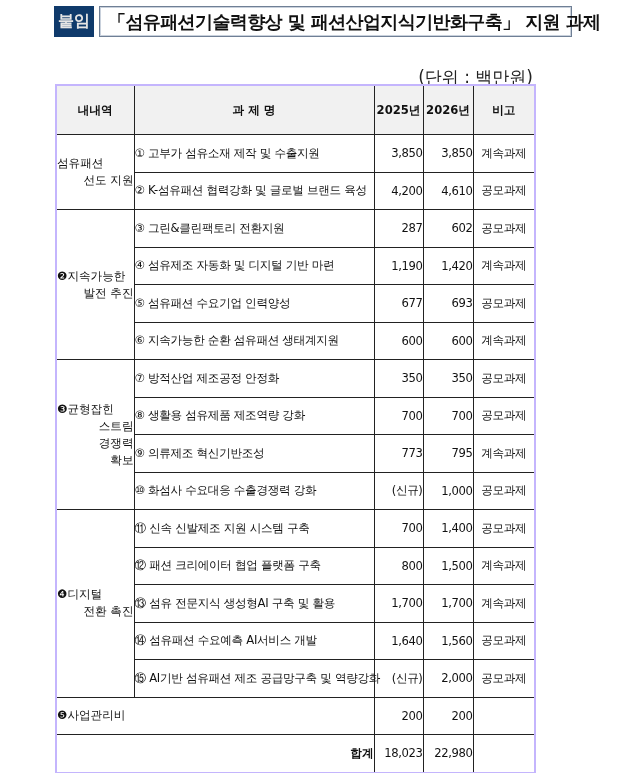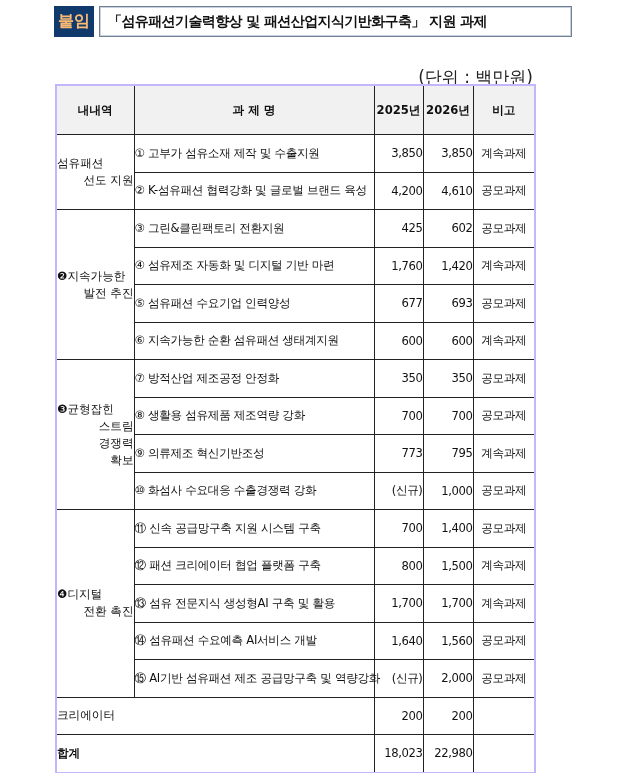"붙임" .badge { color: #fdba74 -> #e5e5e5 }
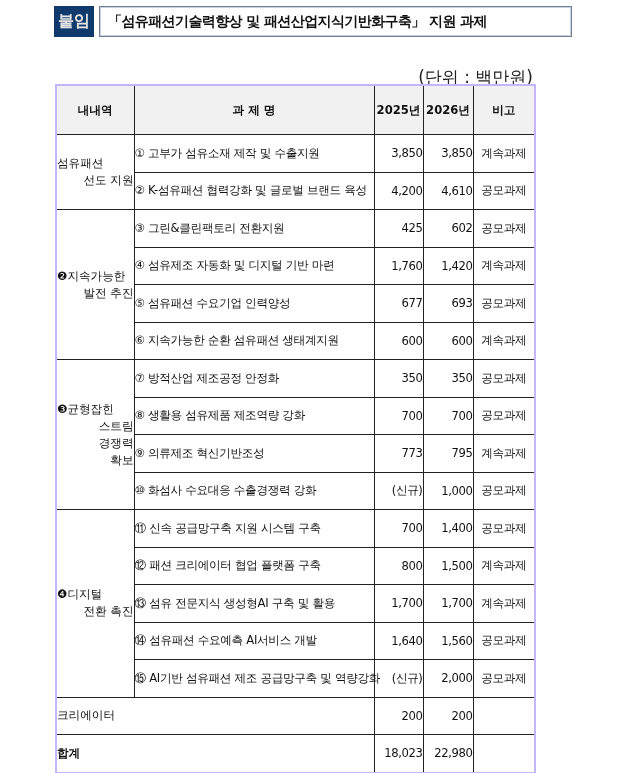"「섬유패션기술력향상 및 패션산업지식기반화구축」 지원 과제" .title-text { font-size: 14px -> 18px }
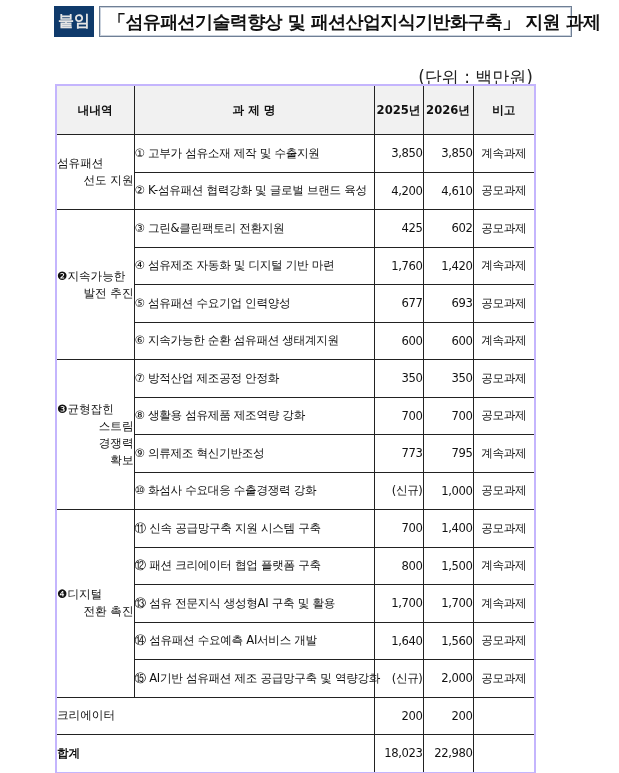"425" td.num { text: 425 -> 287 }
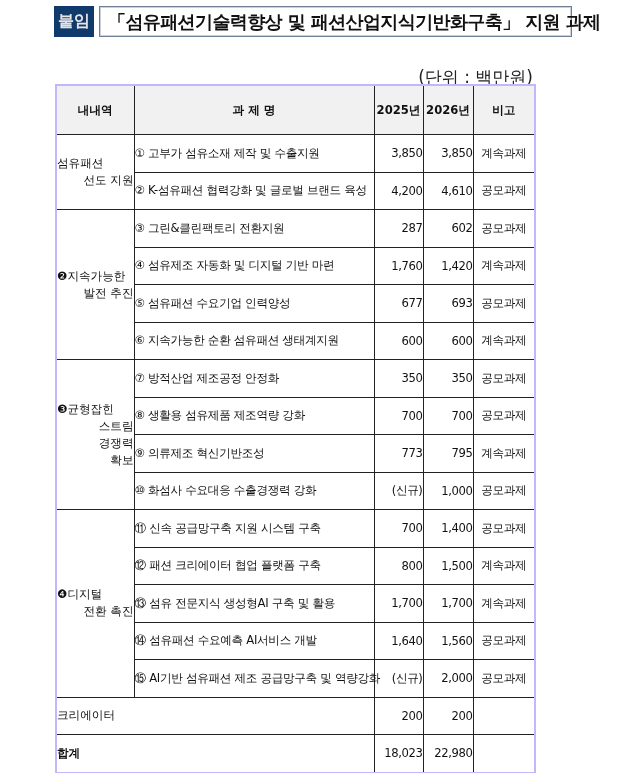"1,760" td.num { text: 1,760 -> 1,190 }
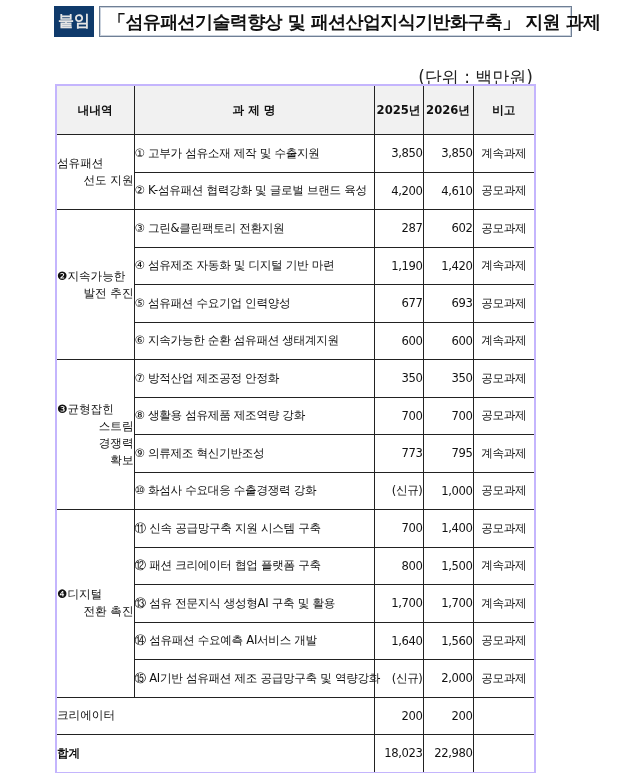"⑪ 신속 공급망구축 지원 시스템" td.task { text: 공급망구축 -> 신발제조 }
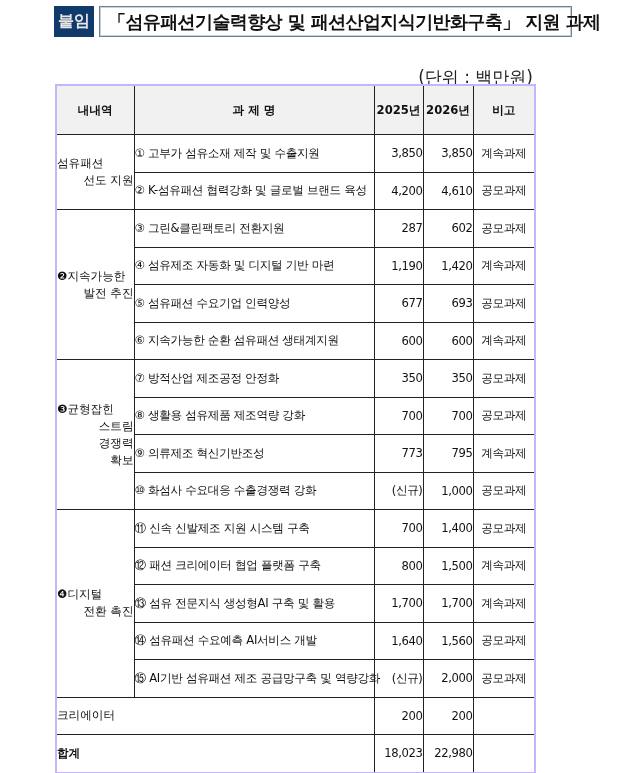"크리에이터" td.cat { text: 크리에이터 -> ❺사업관리비 }
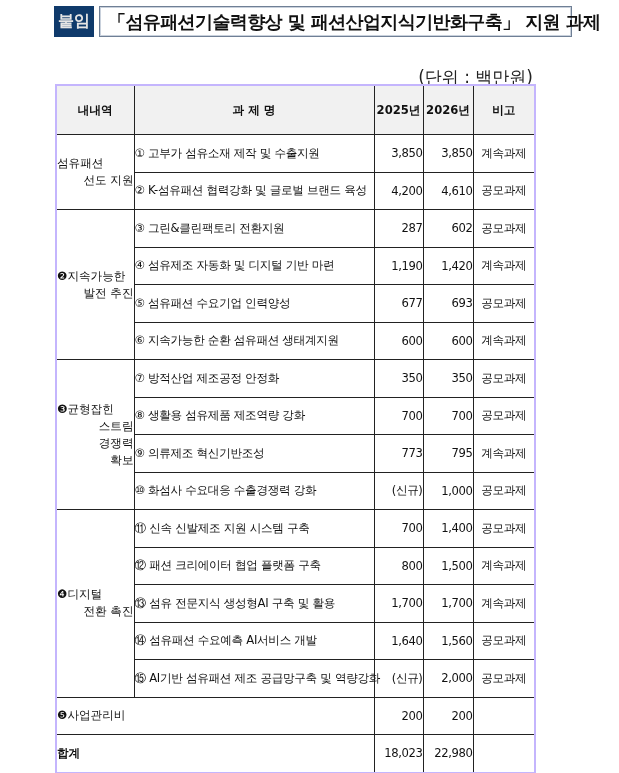"합계" td.total-label { text-align: left -> right }
